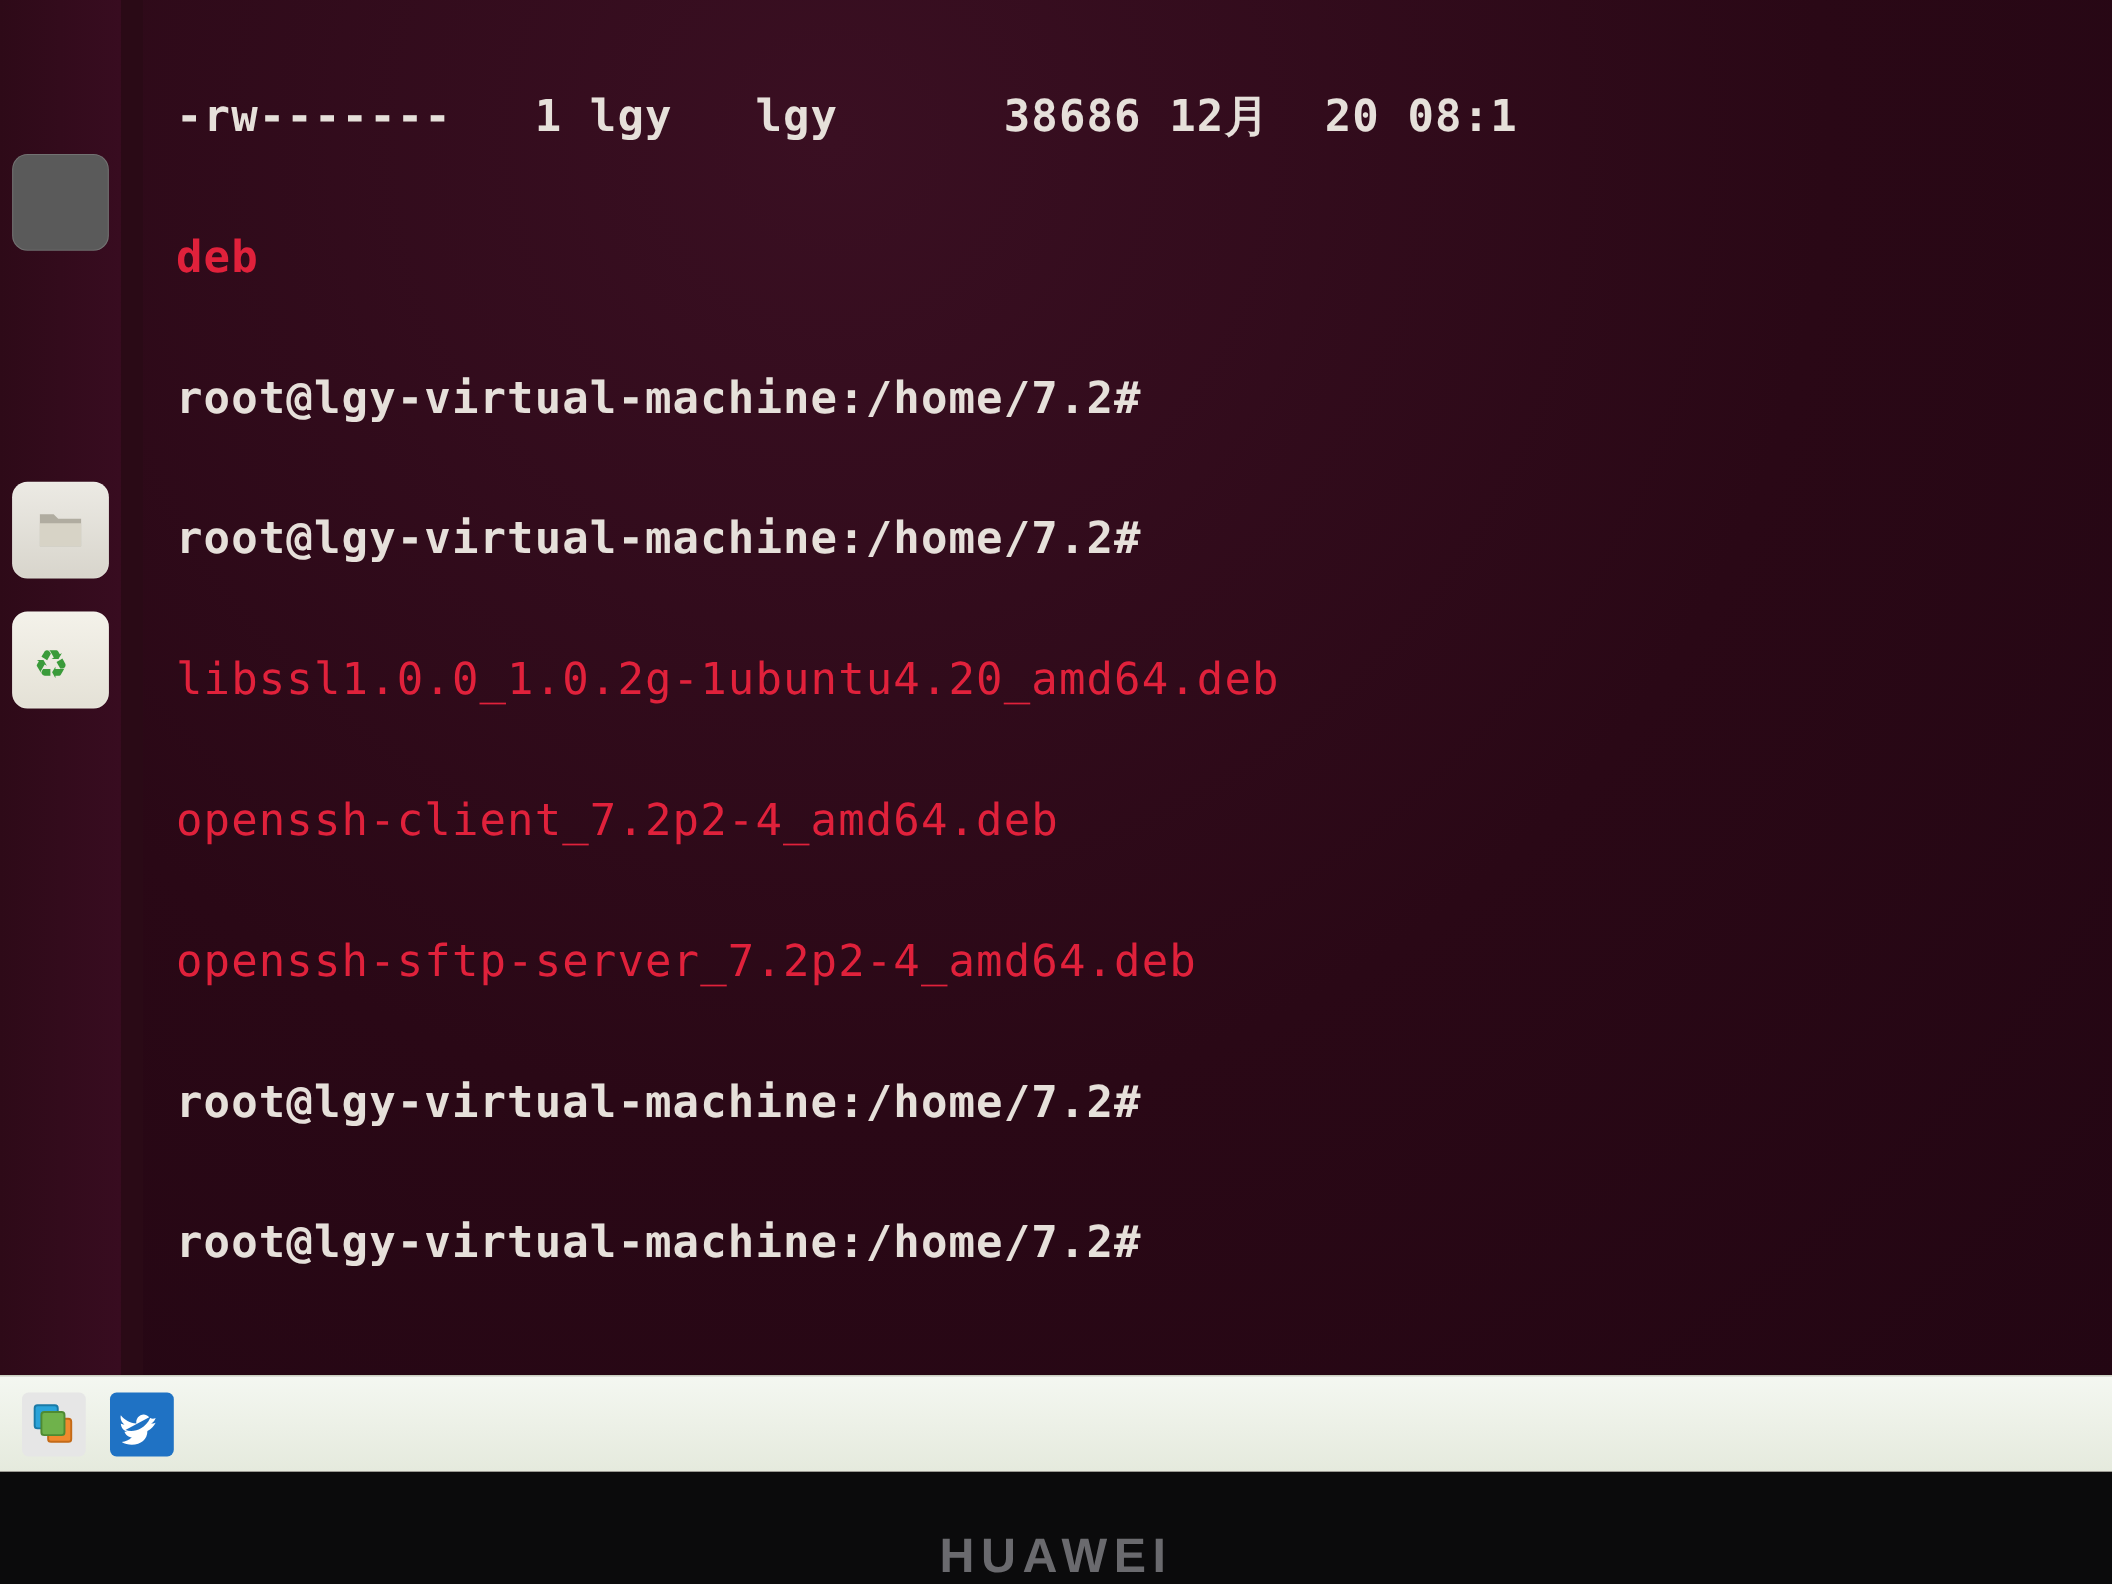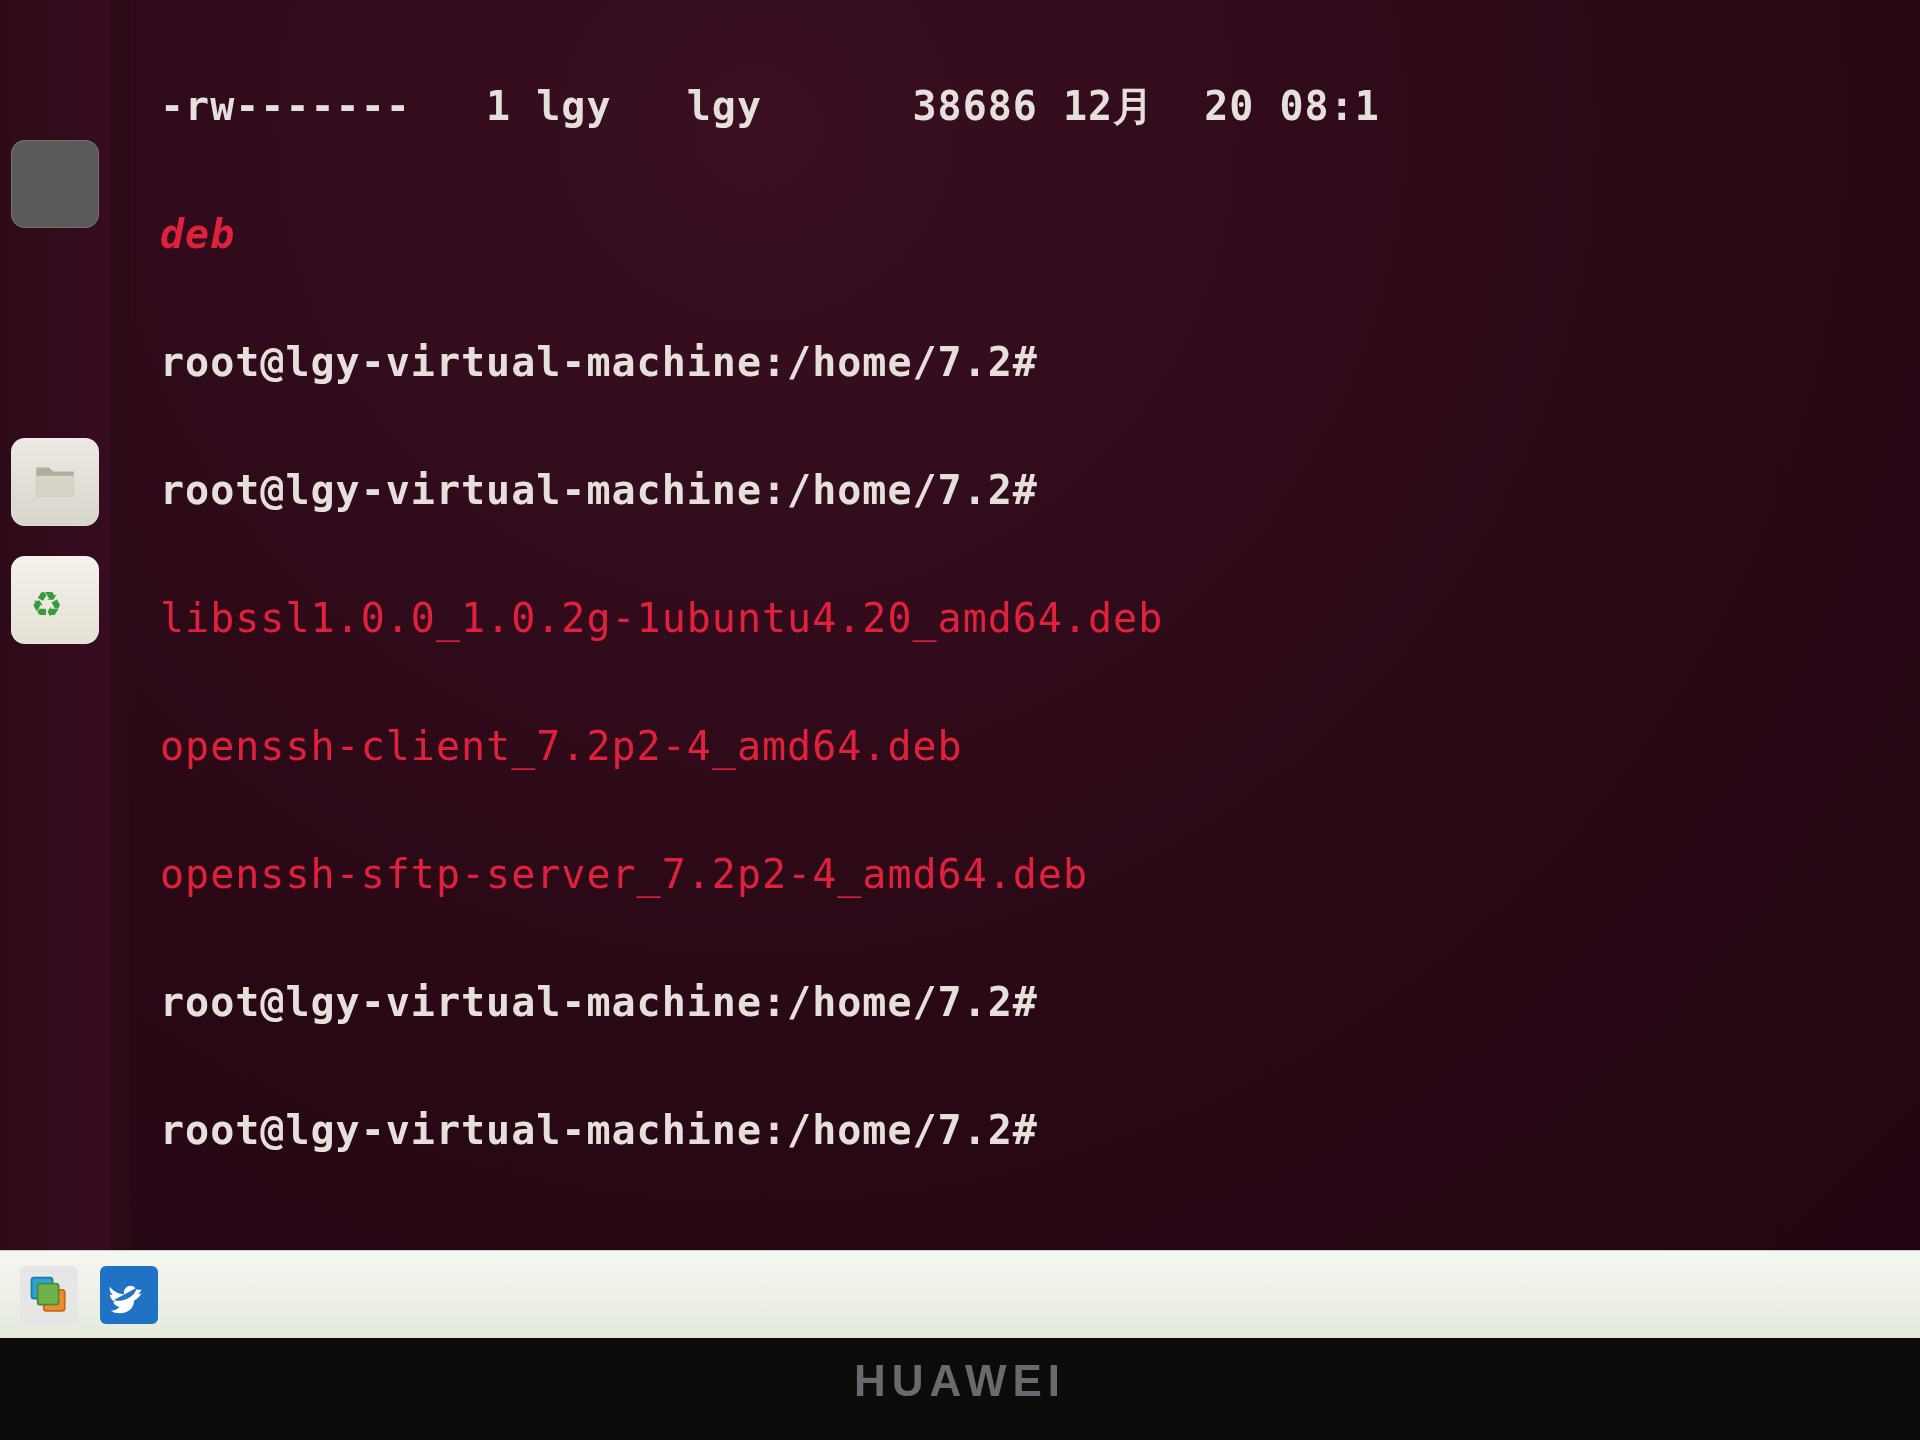"deb" .red { font-style: italic -> none }
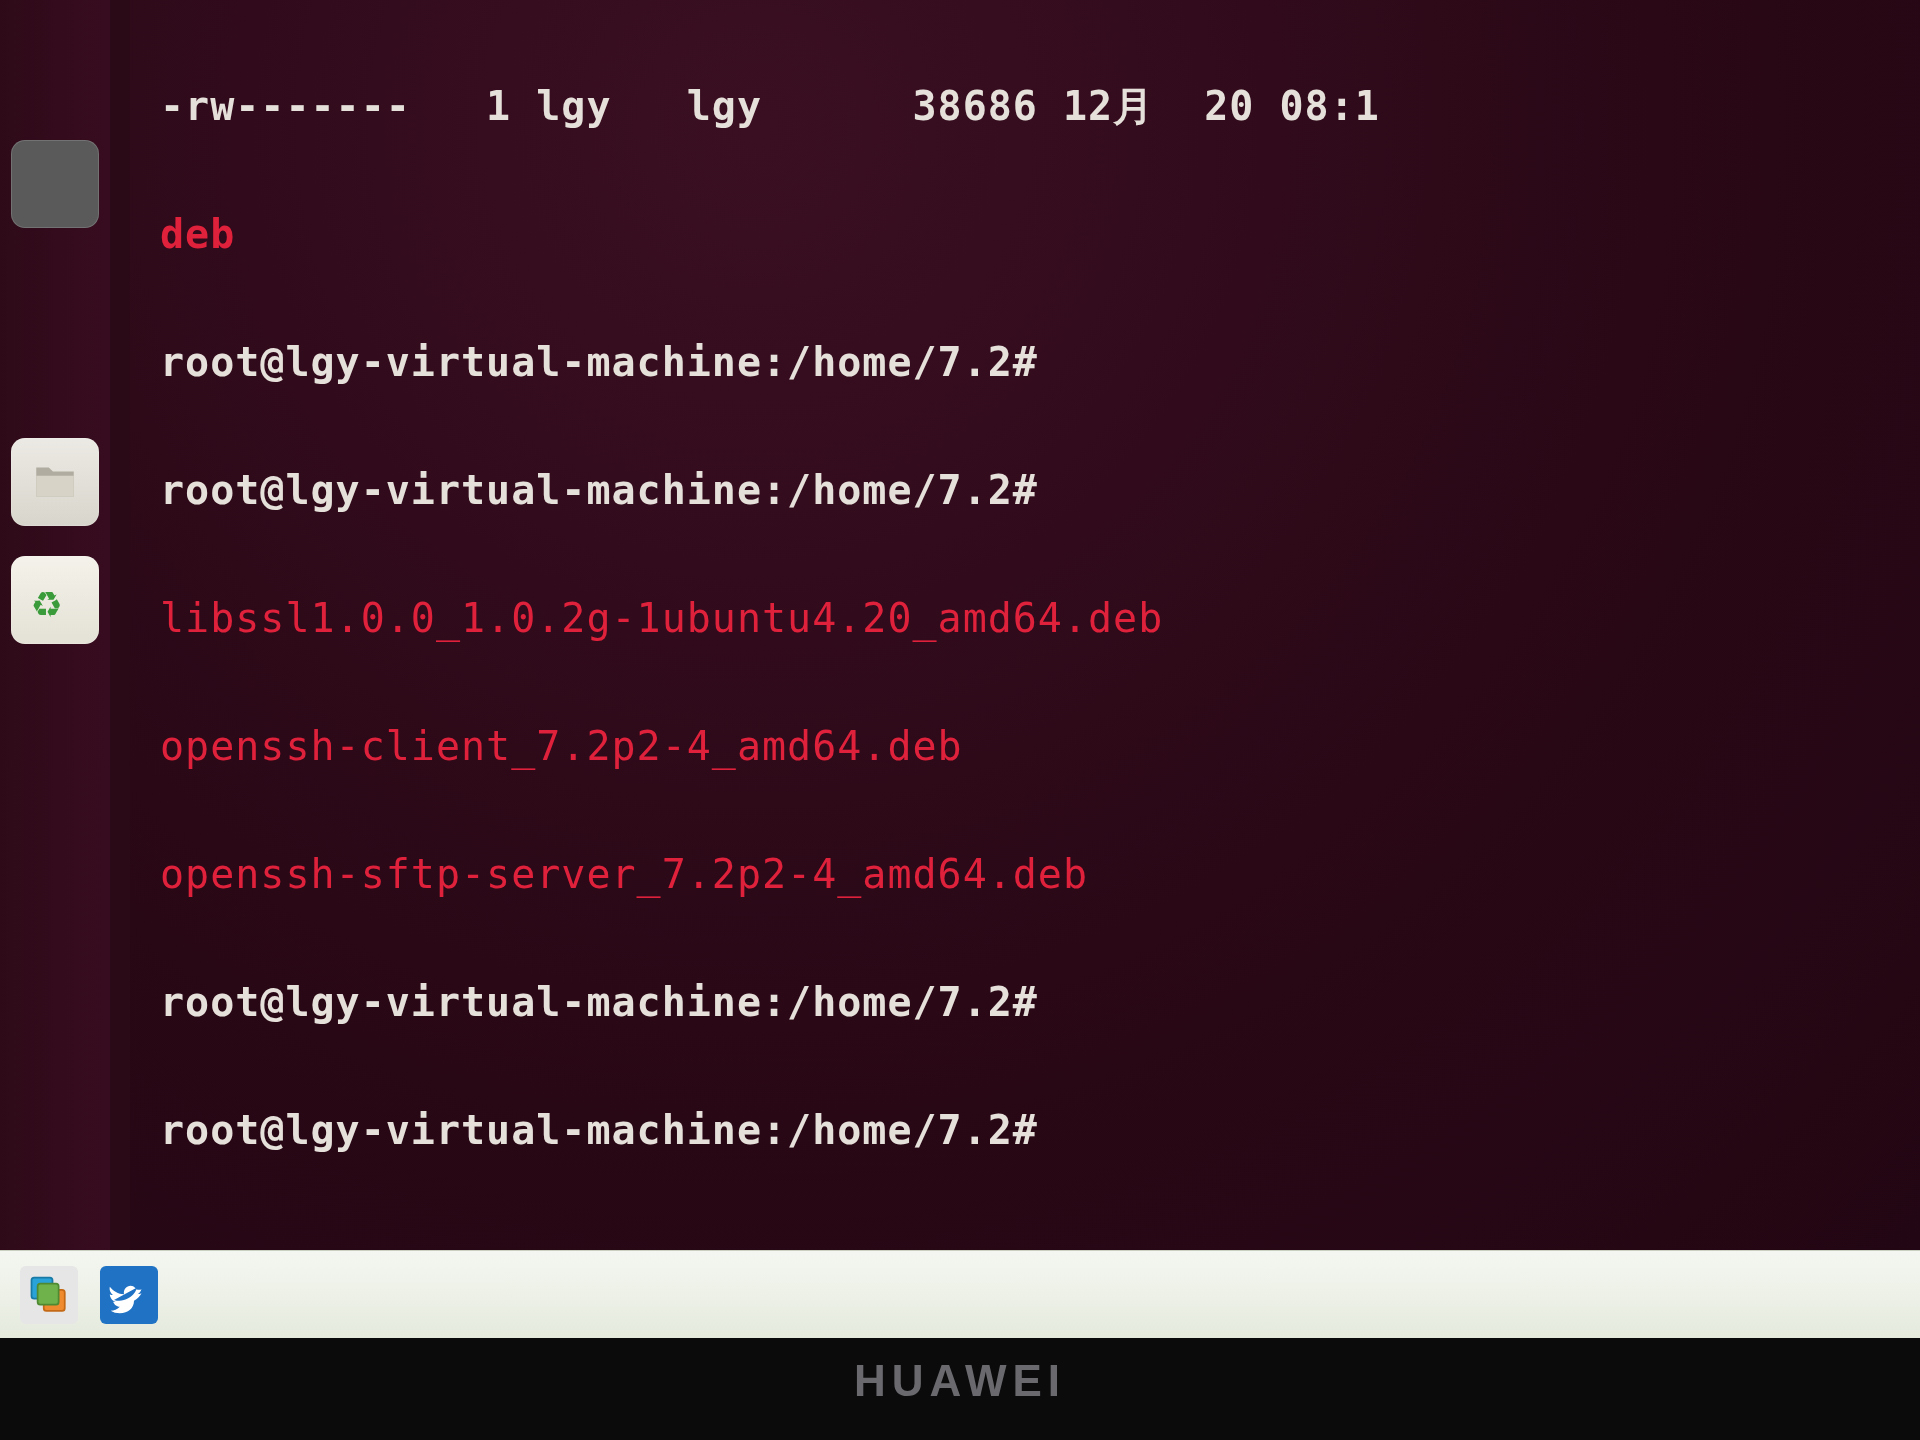"HUAWEI" .bezel { align-items: flex-start -> flex-end }
